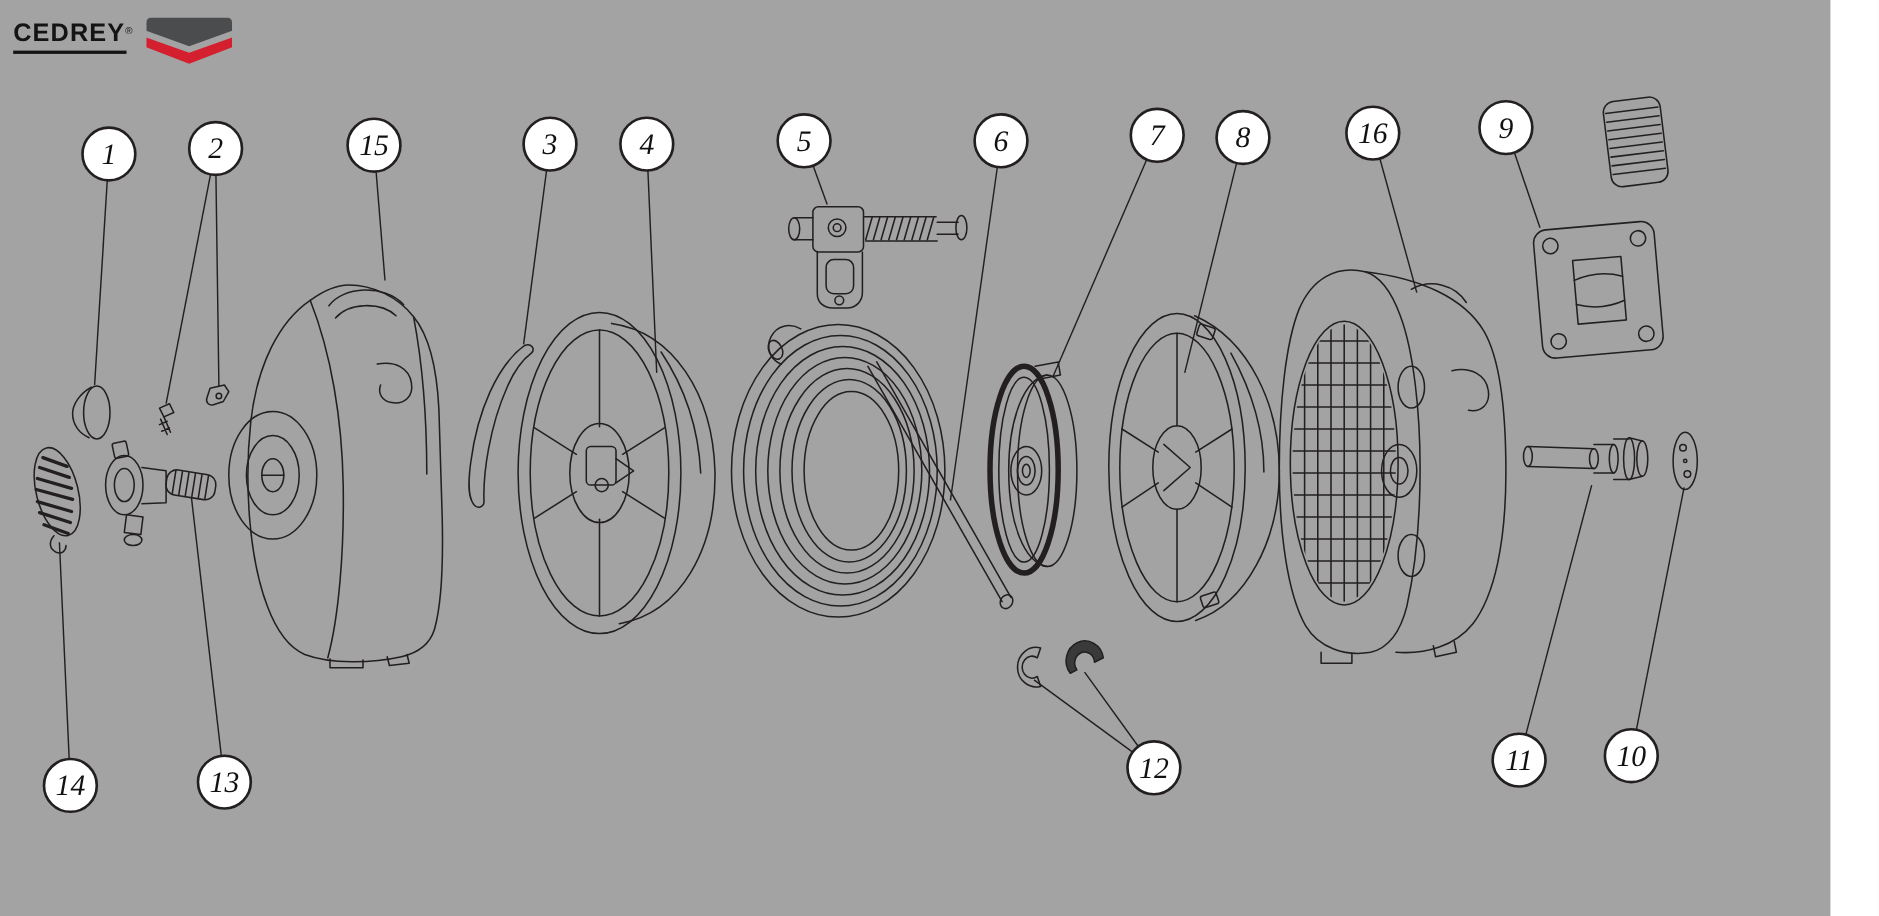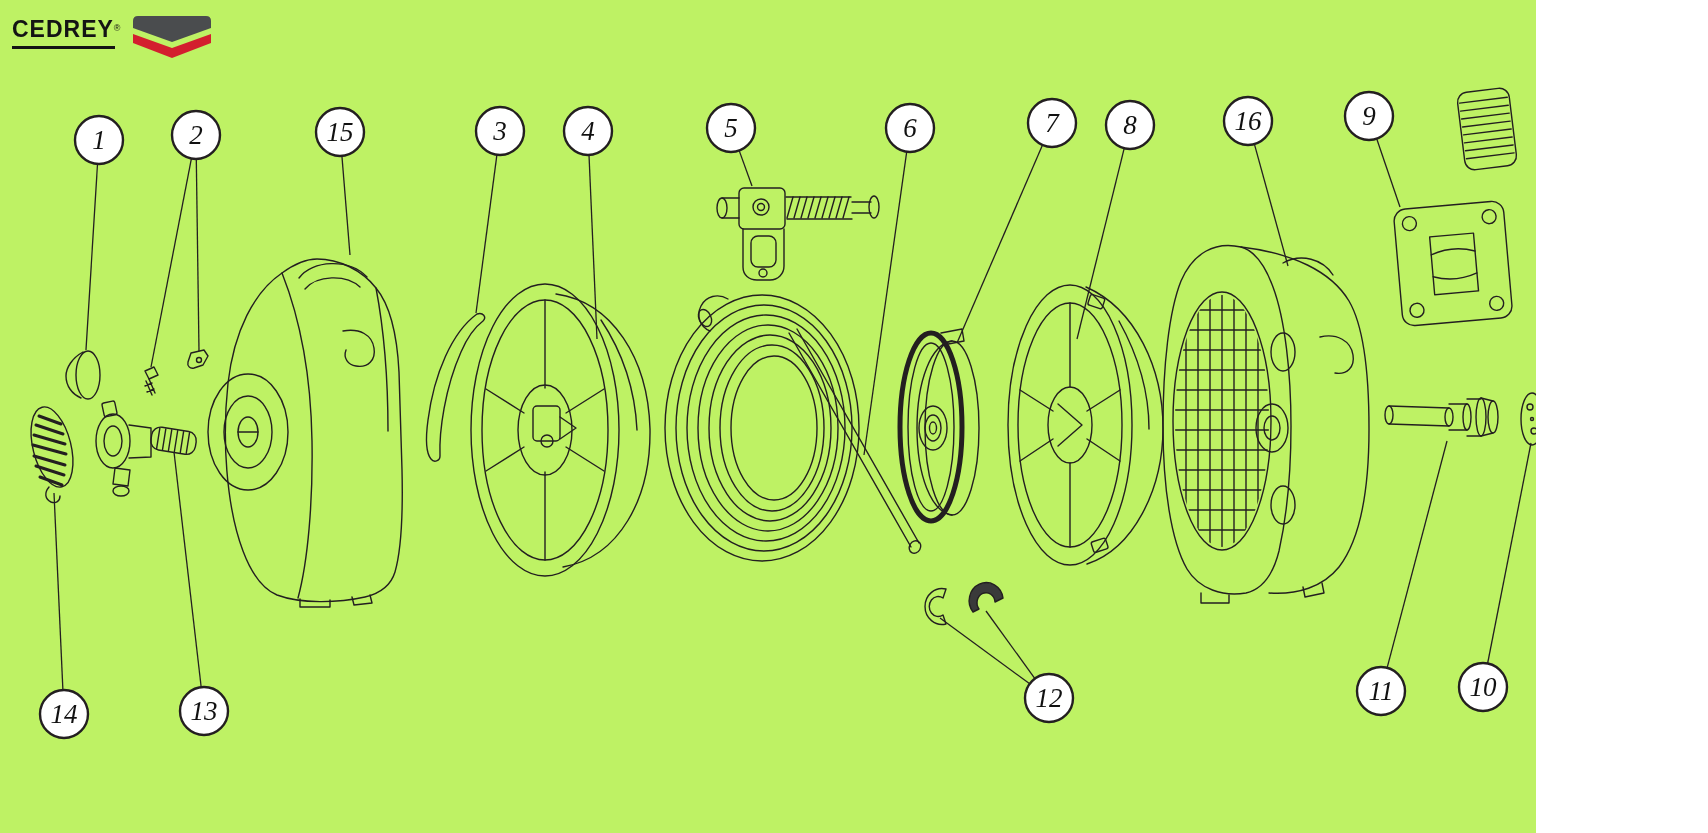"CEDREY®" .stage { background: #bef264 -> #a3a3a3; width: 1536px -> 1664px }
